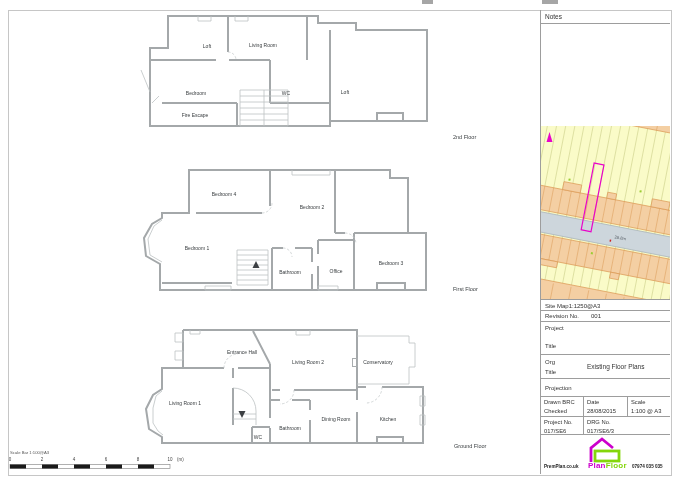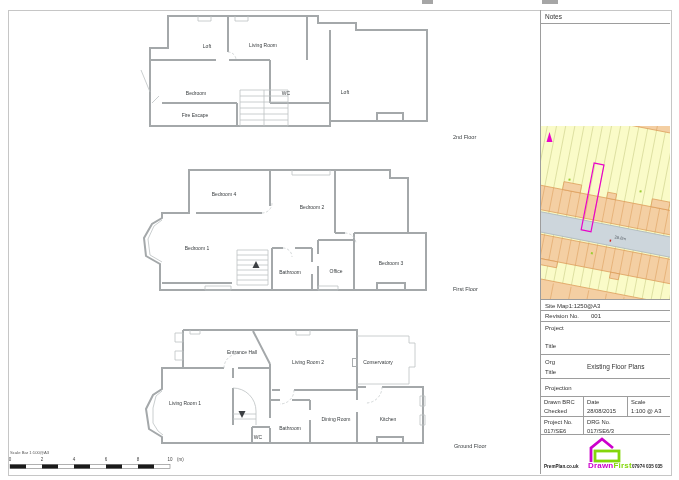"Drawn" span { text: Drawn -> Plan }
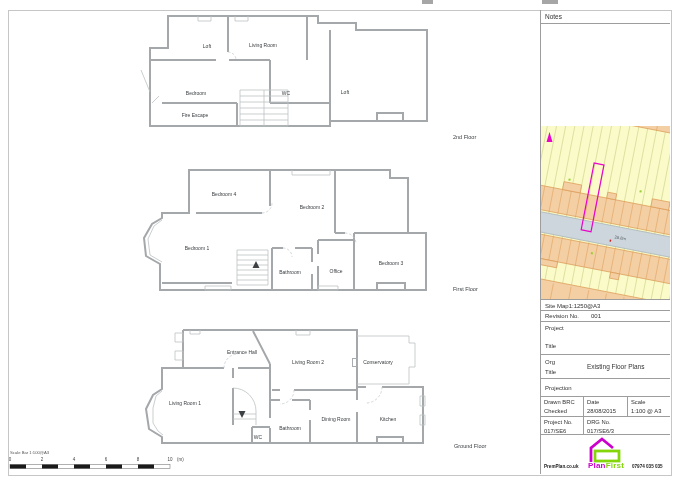"First" span { text: First -> Floor }
